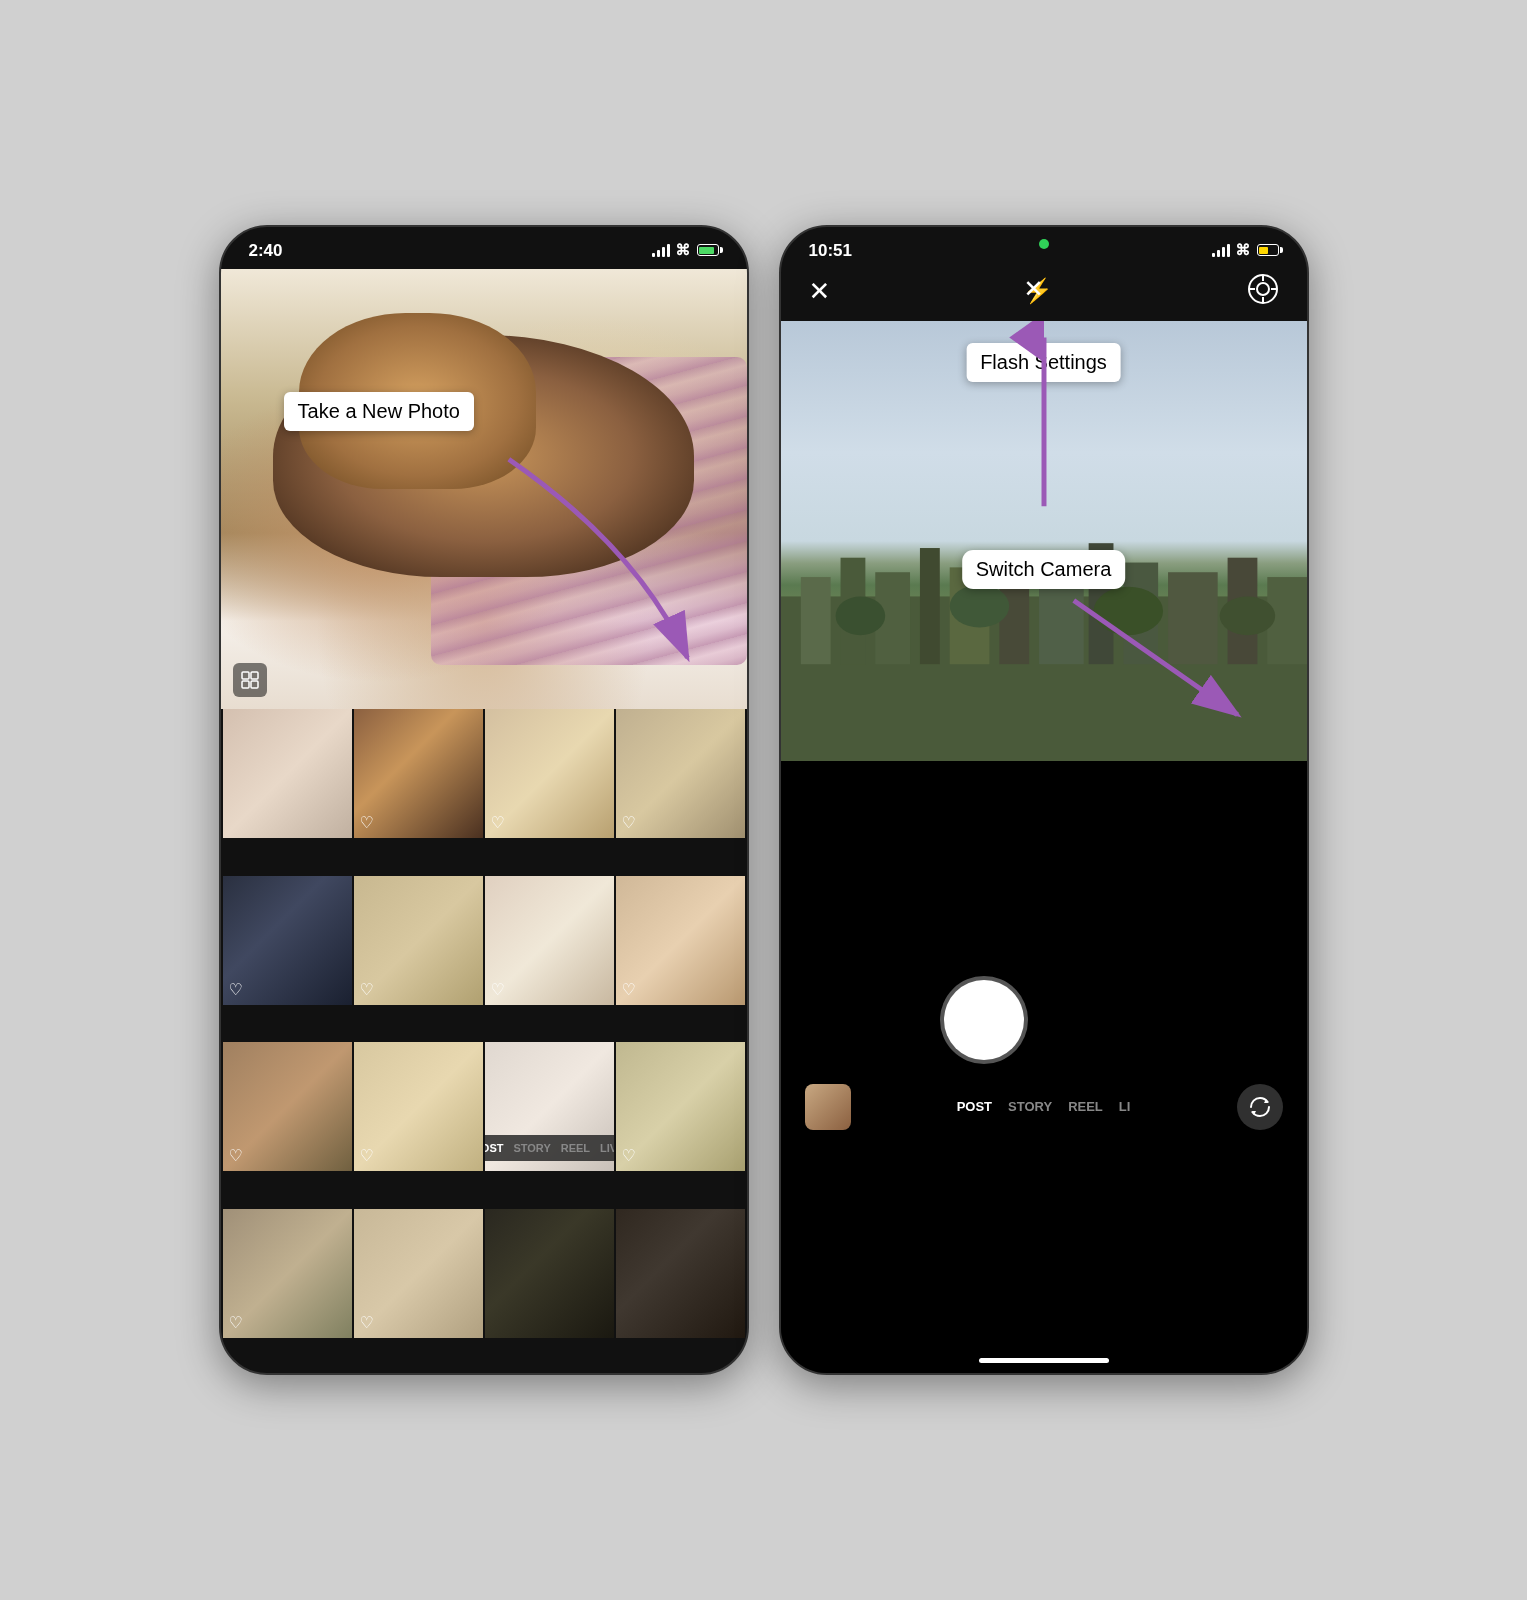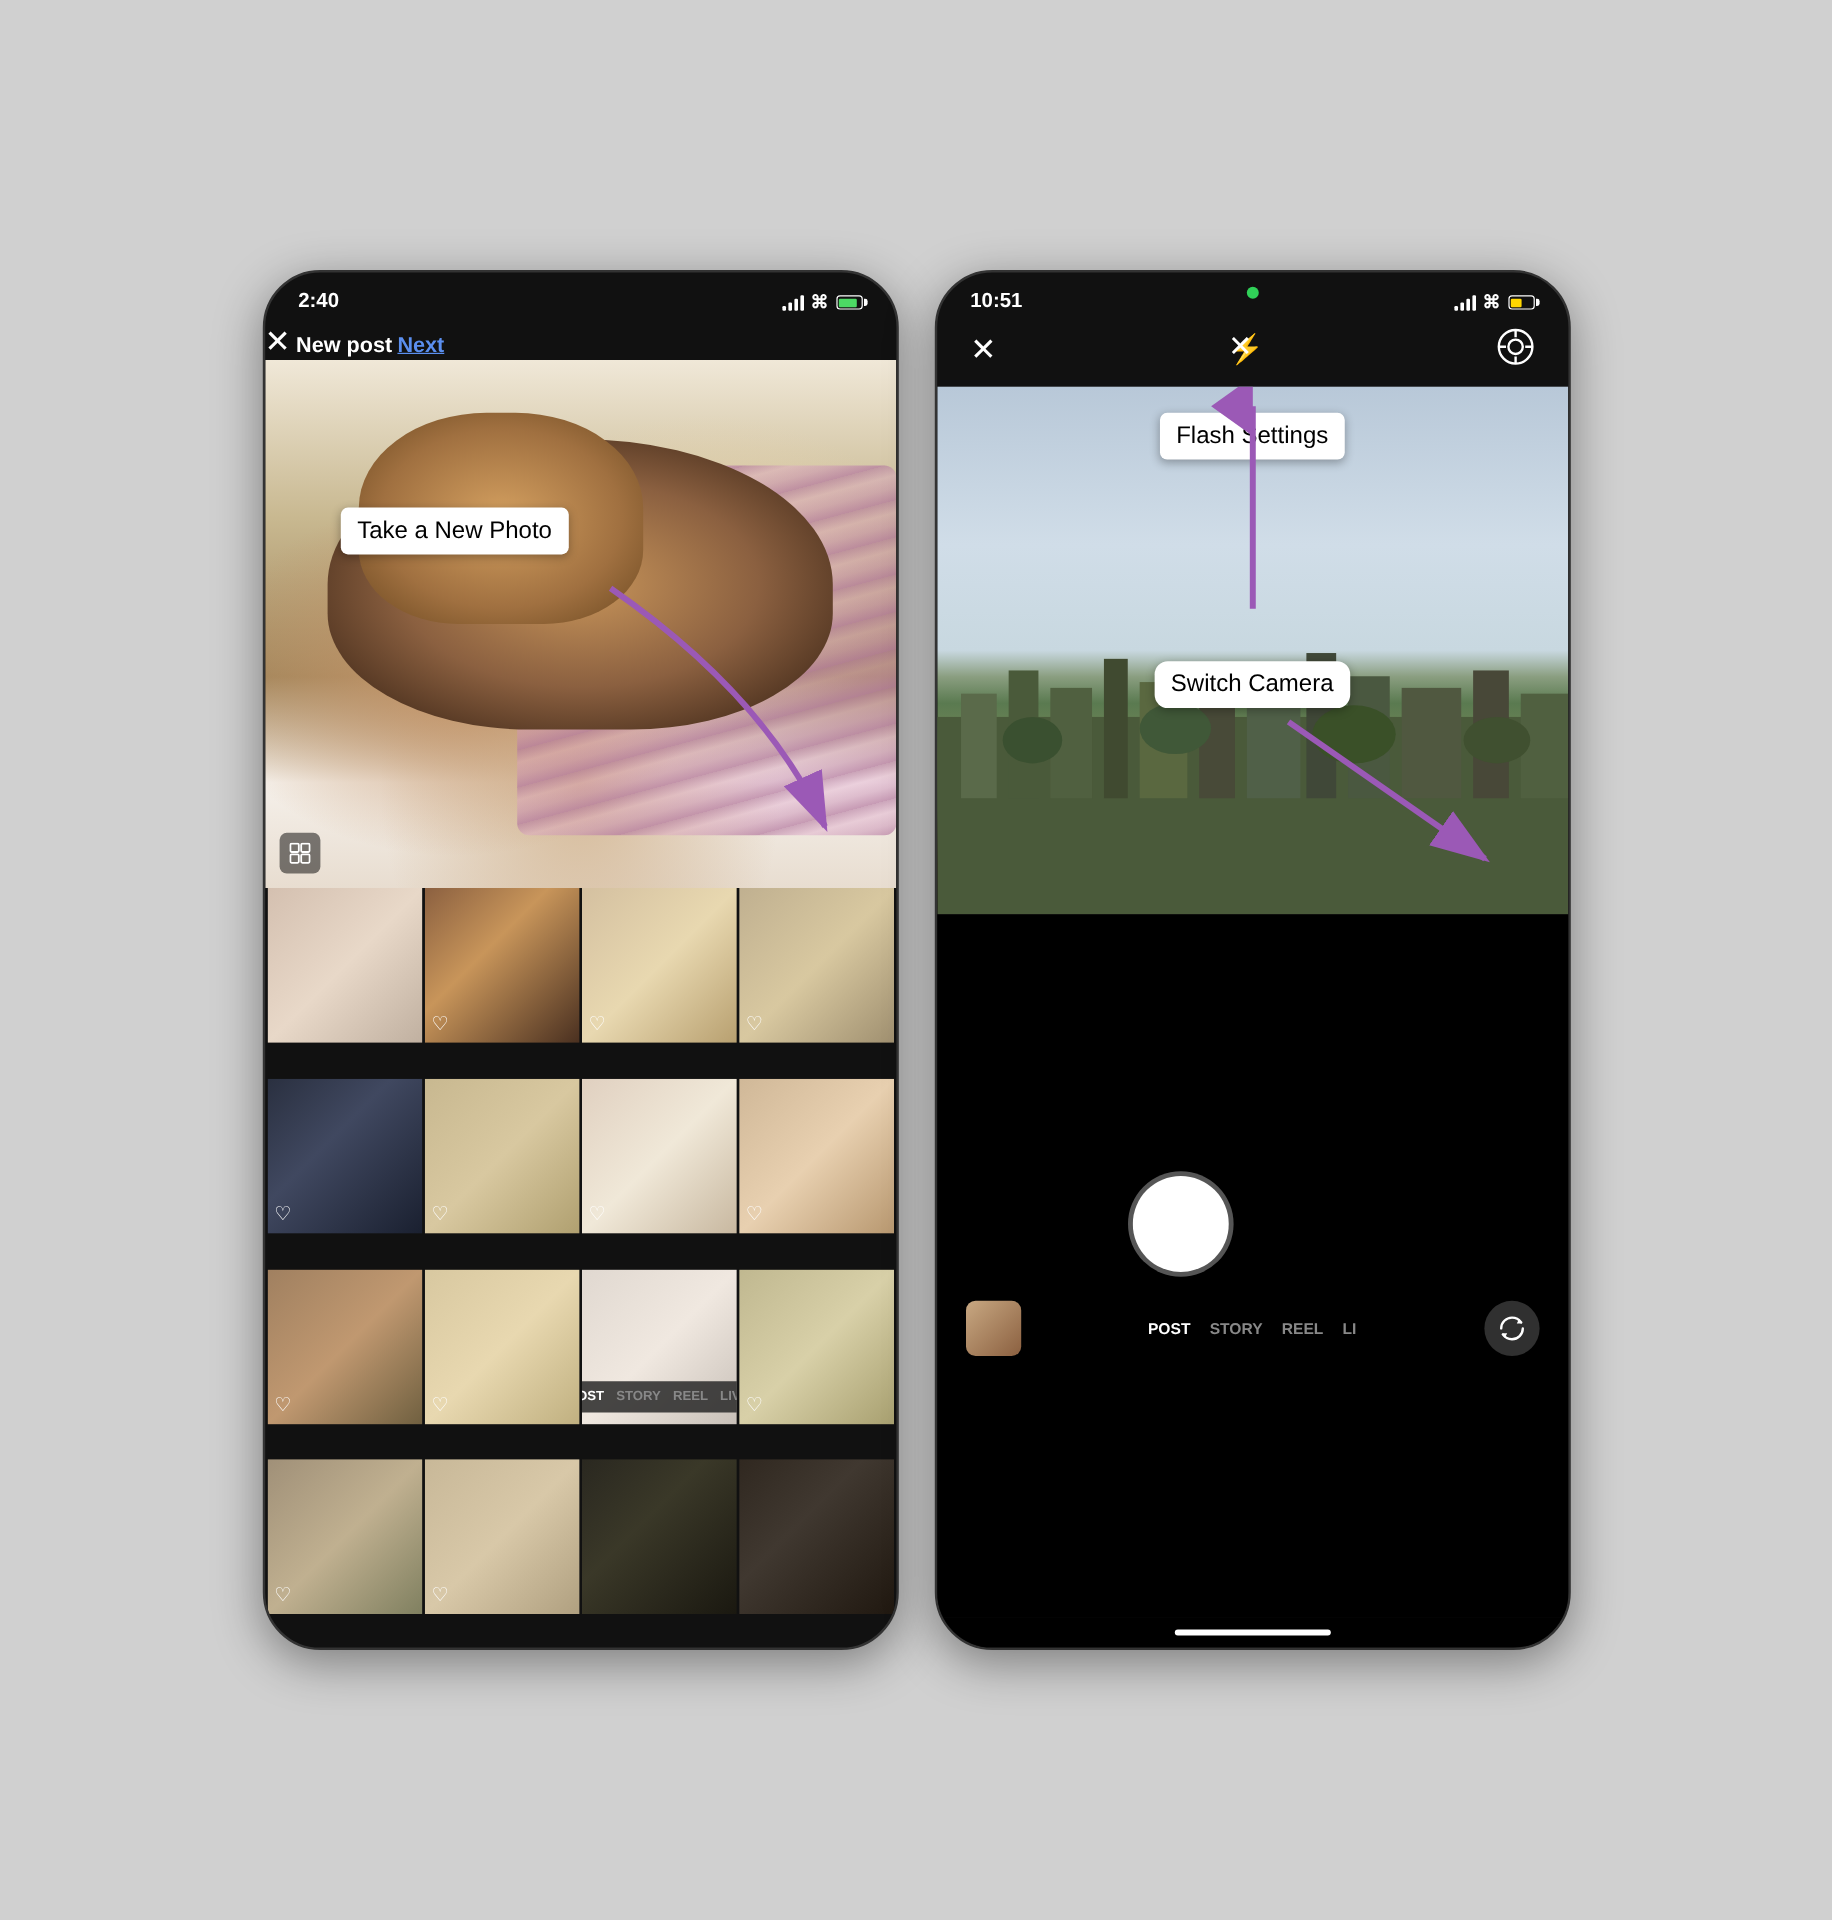"2:40" .status-bar { align-items: flex-end -> flex-start }
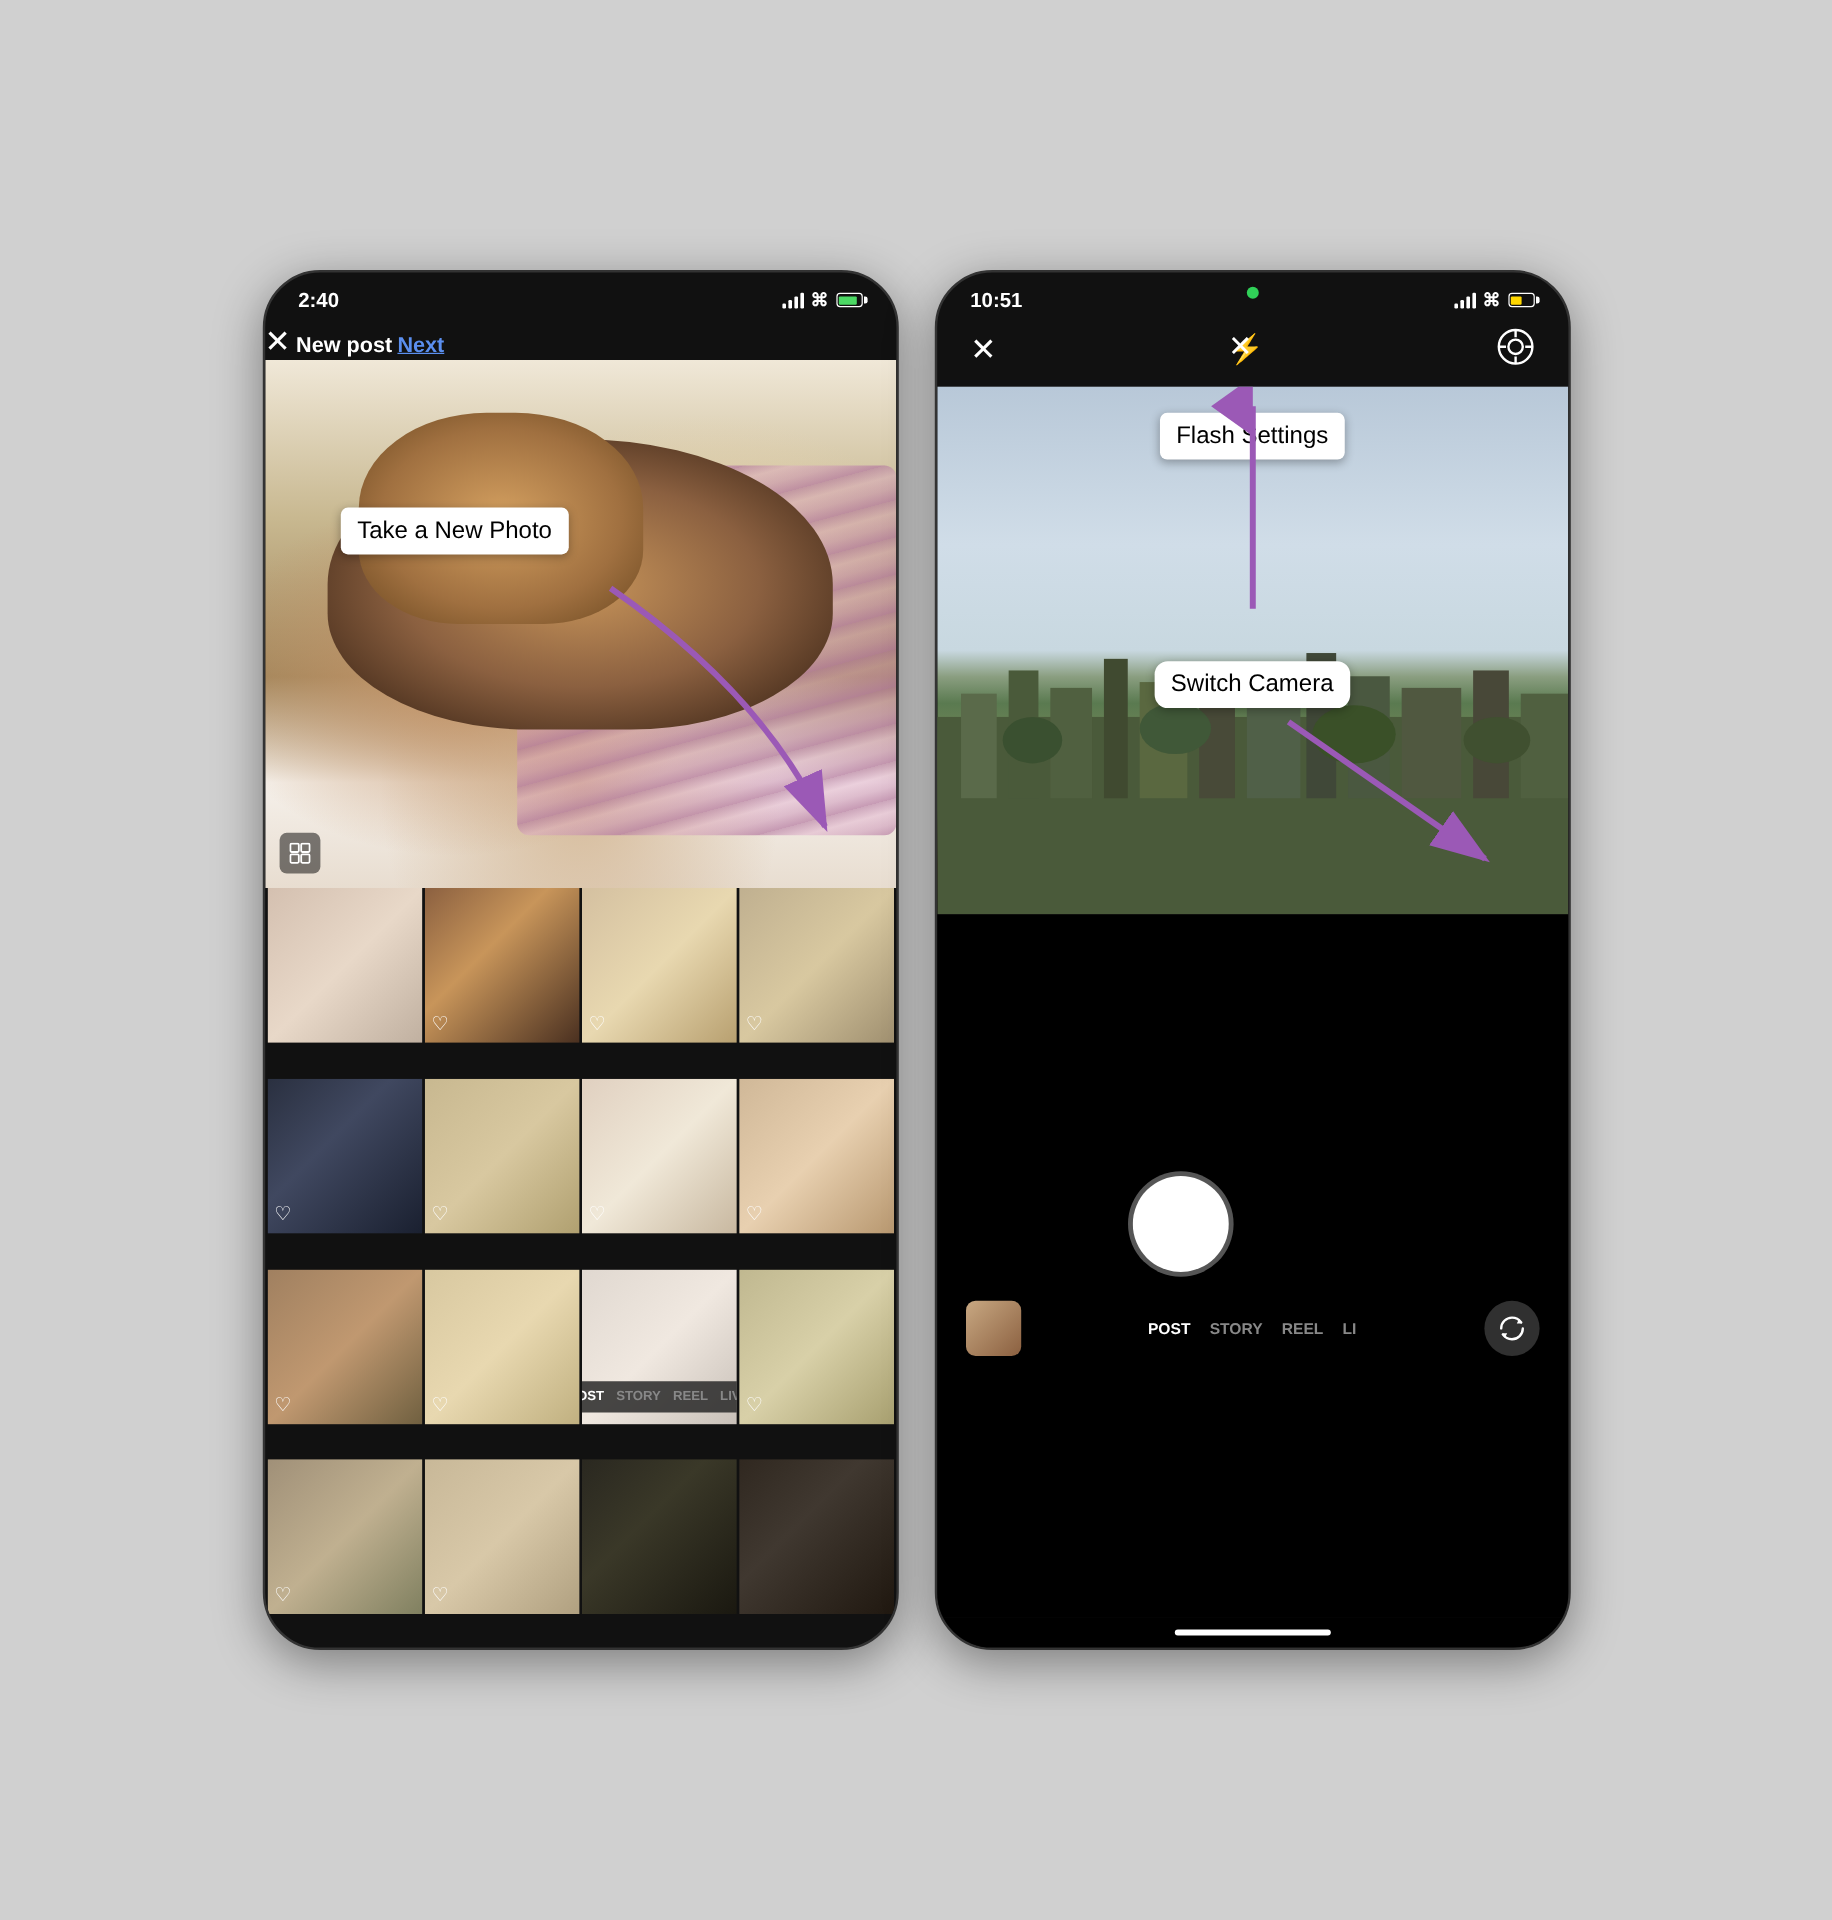"✕ New post Next" div.nav-header { html: <div> <span>✕</span> <span>New post</span> <span>Next</span> </div> -> none }
